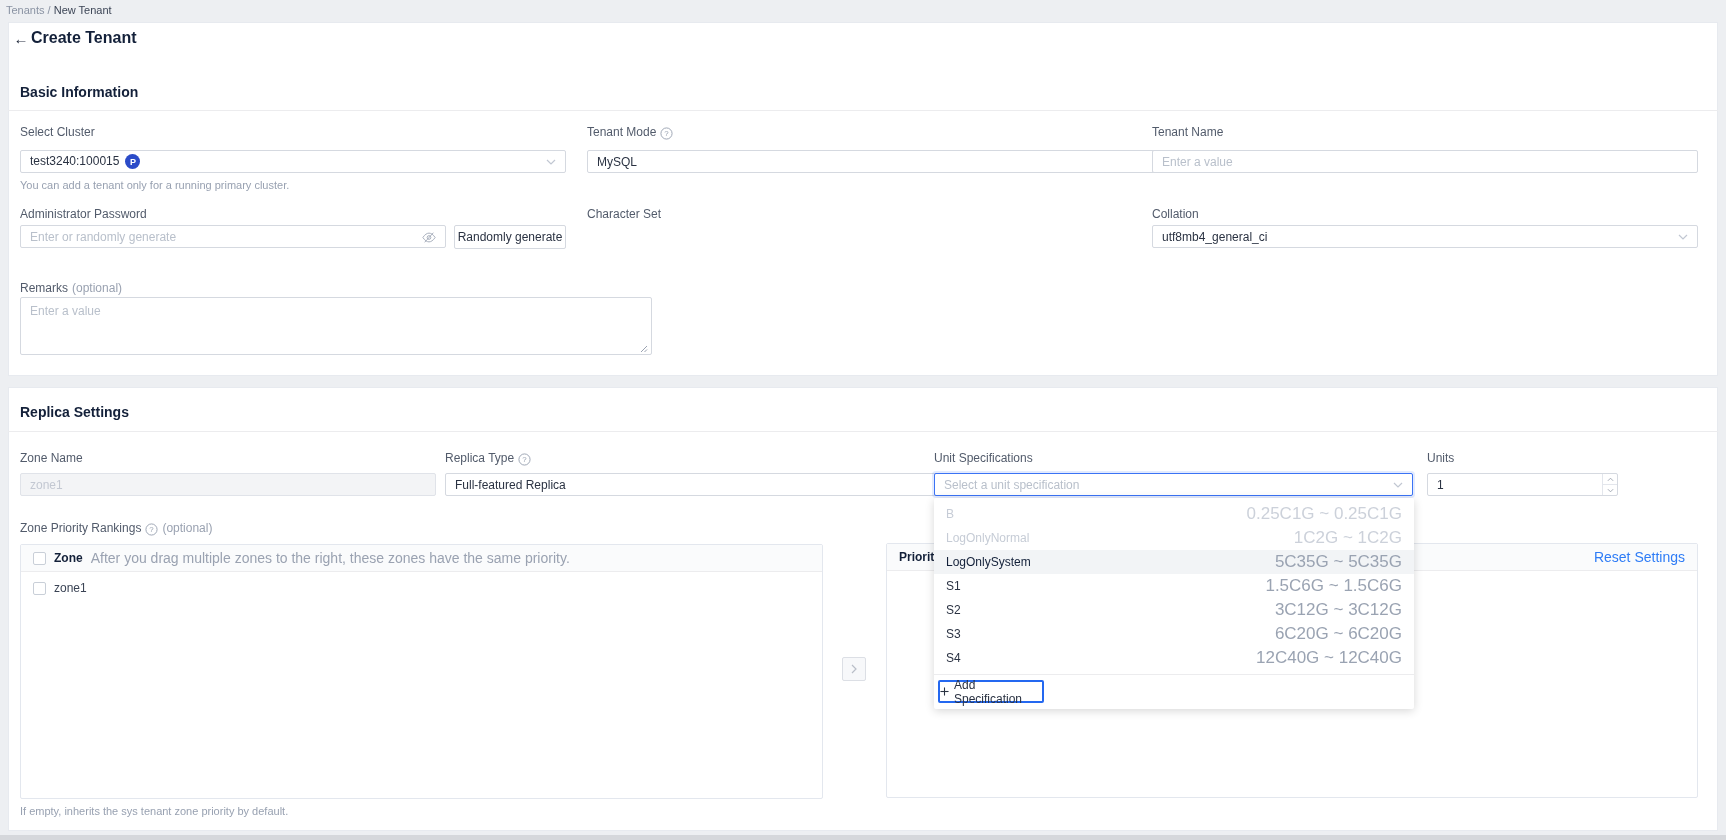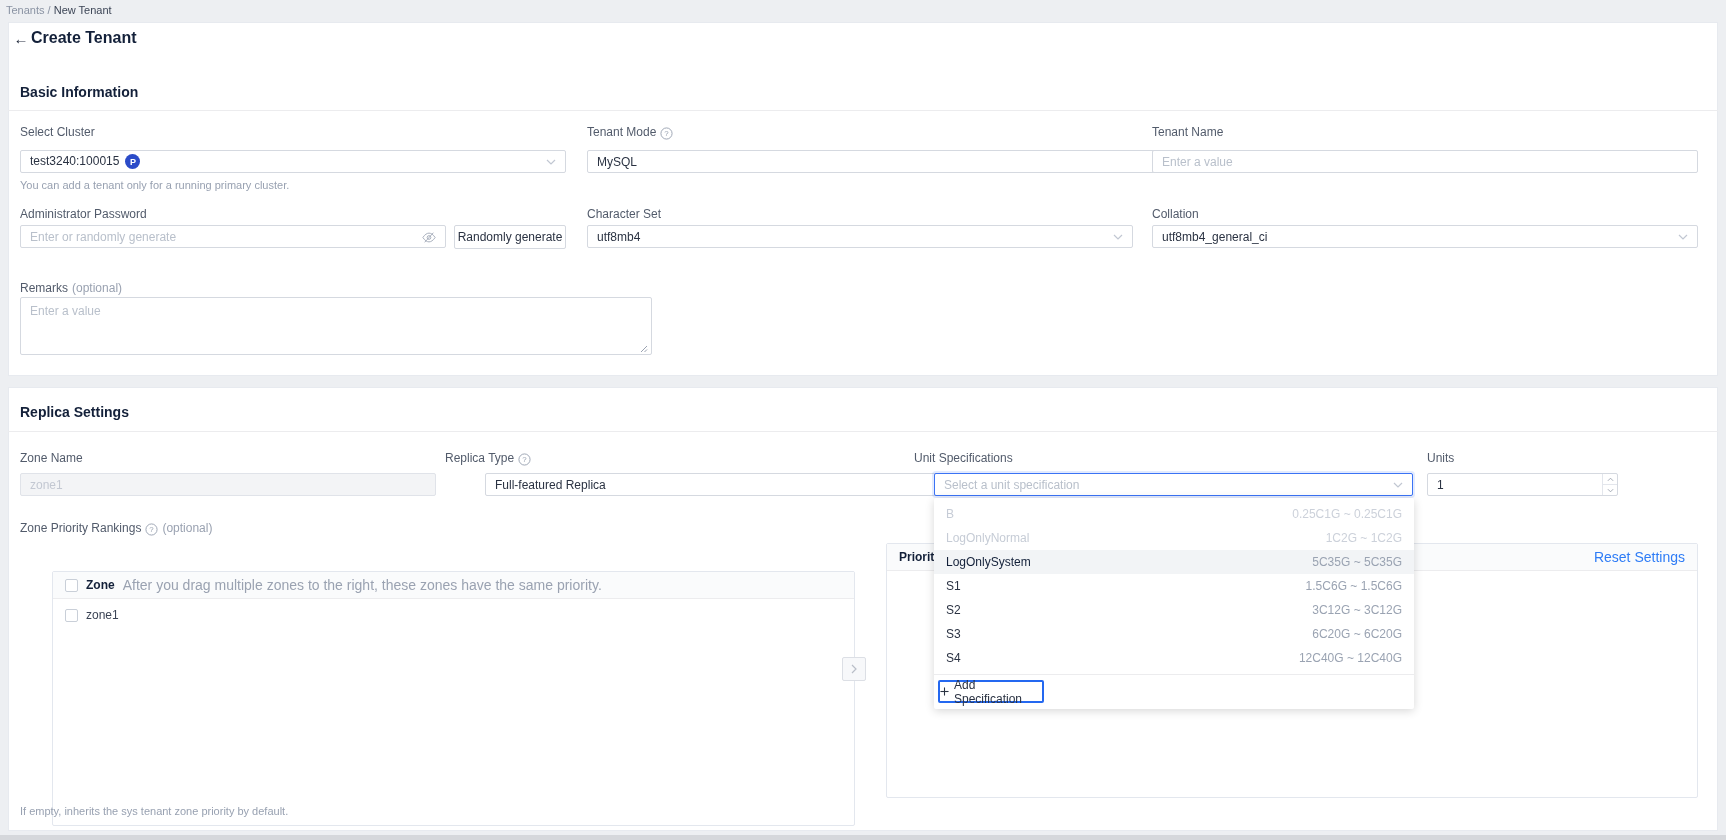"utf8mb4" div.sel { html: <div> <span>utf8mb4</span> <span> <svg> <polyline></polyline> </svg> </span> </div> -> none }
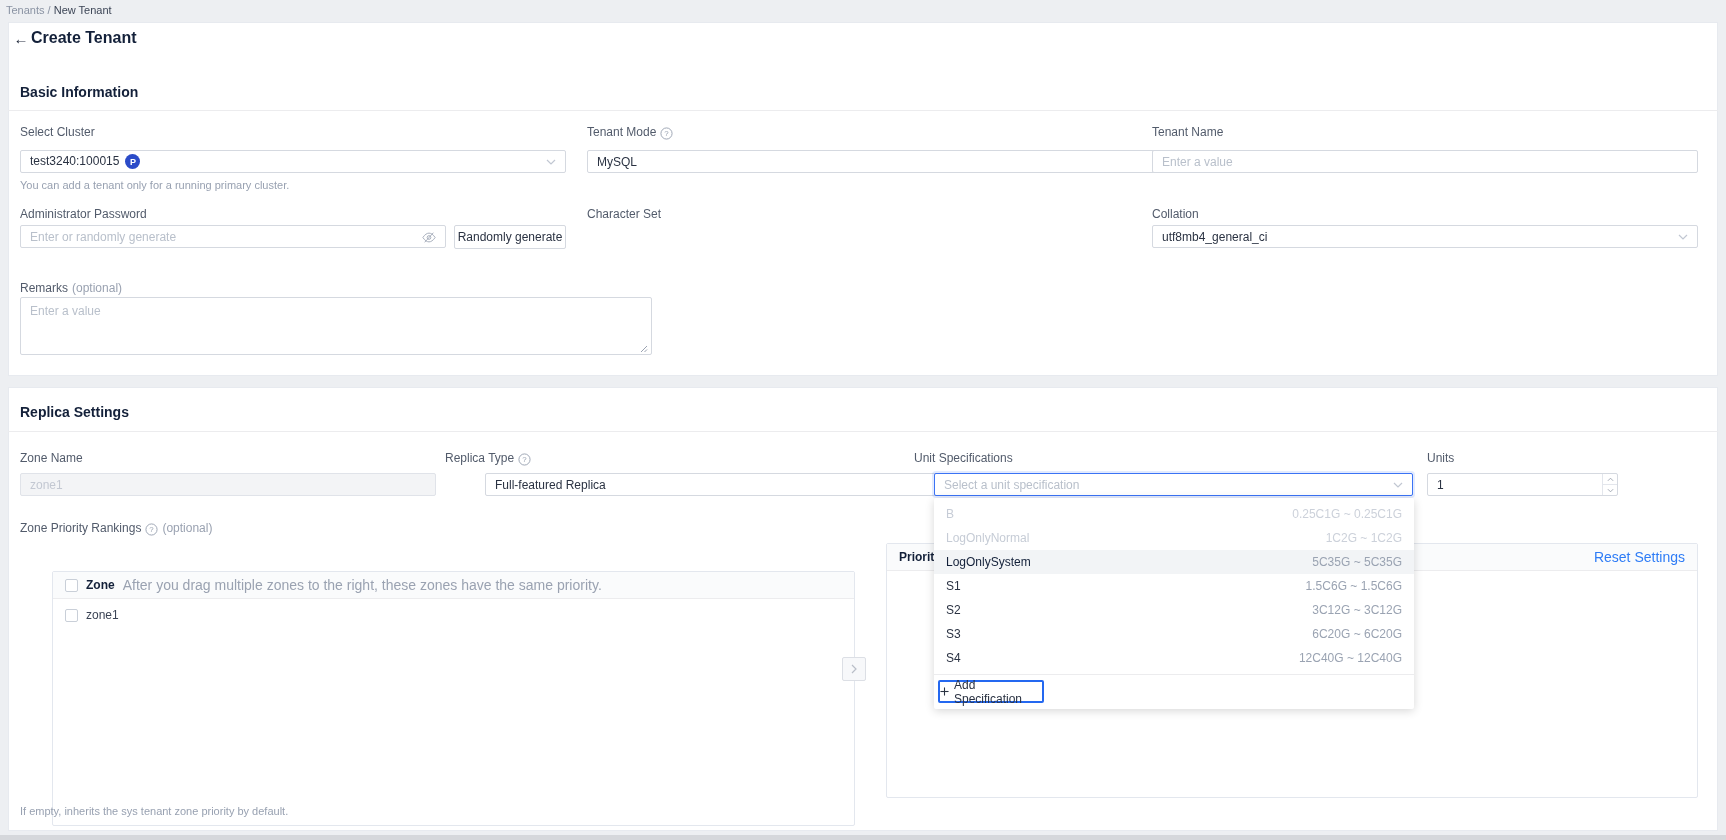"Unit Specifications" div.lbl { left: 914px -> 934px }
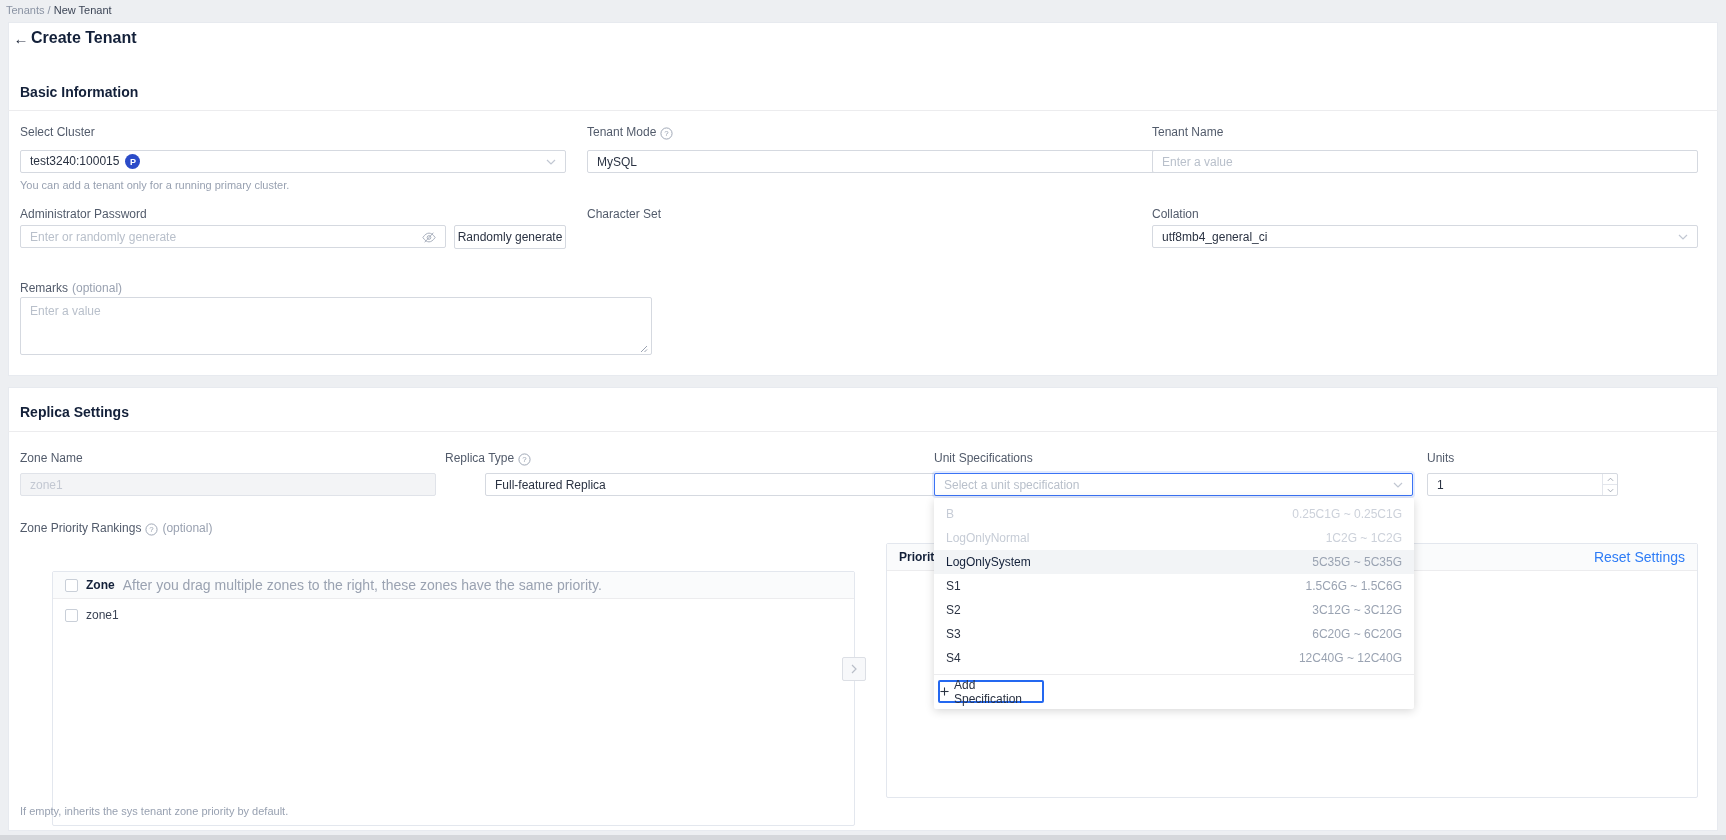"Full-featured Replica" div.sel { margin-left: 40px -> none }
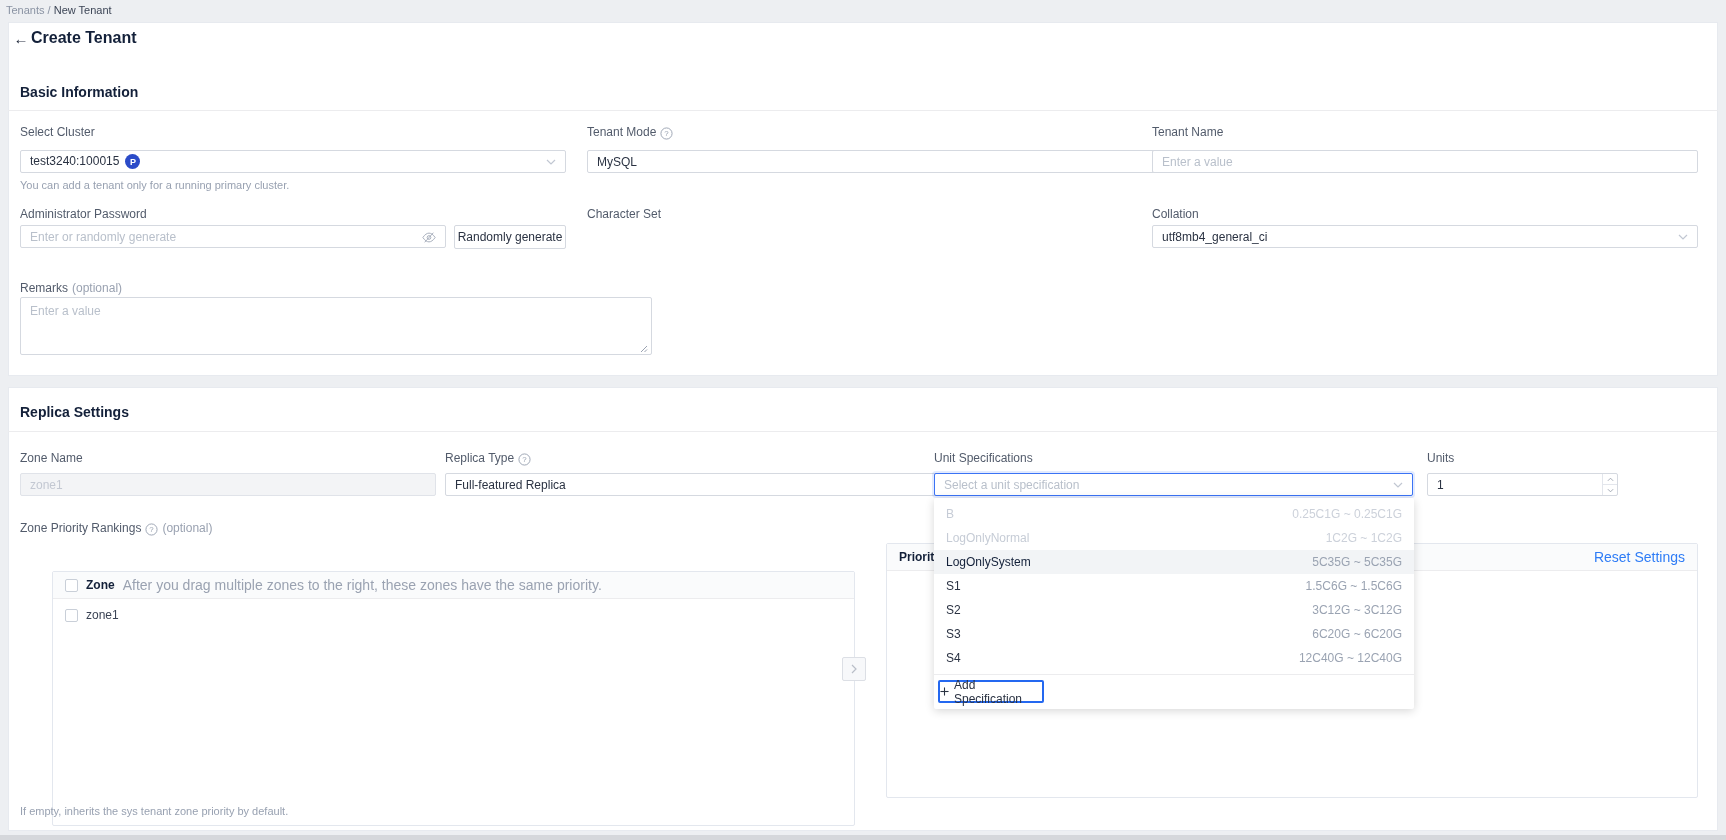"0.25C1G ~ 0.25C1G" .dd-range { font-size: 12px -> 17px }
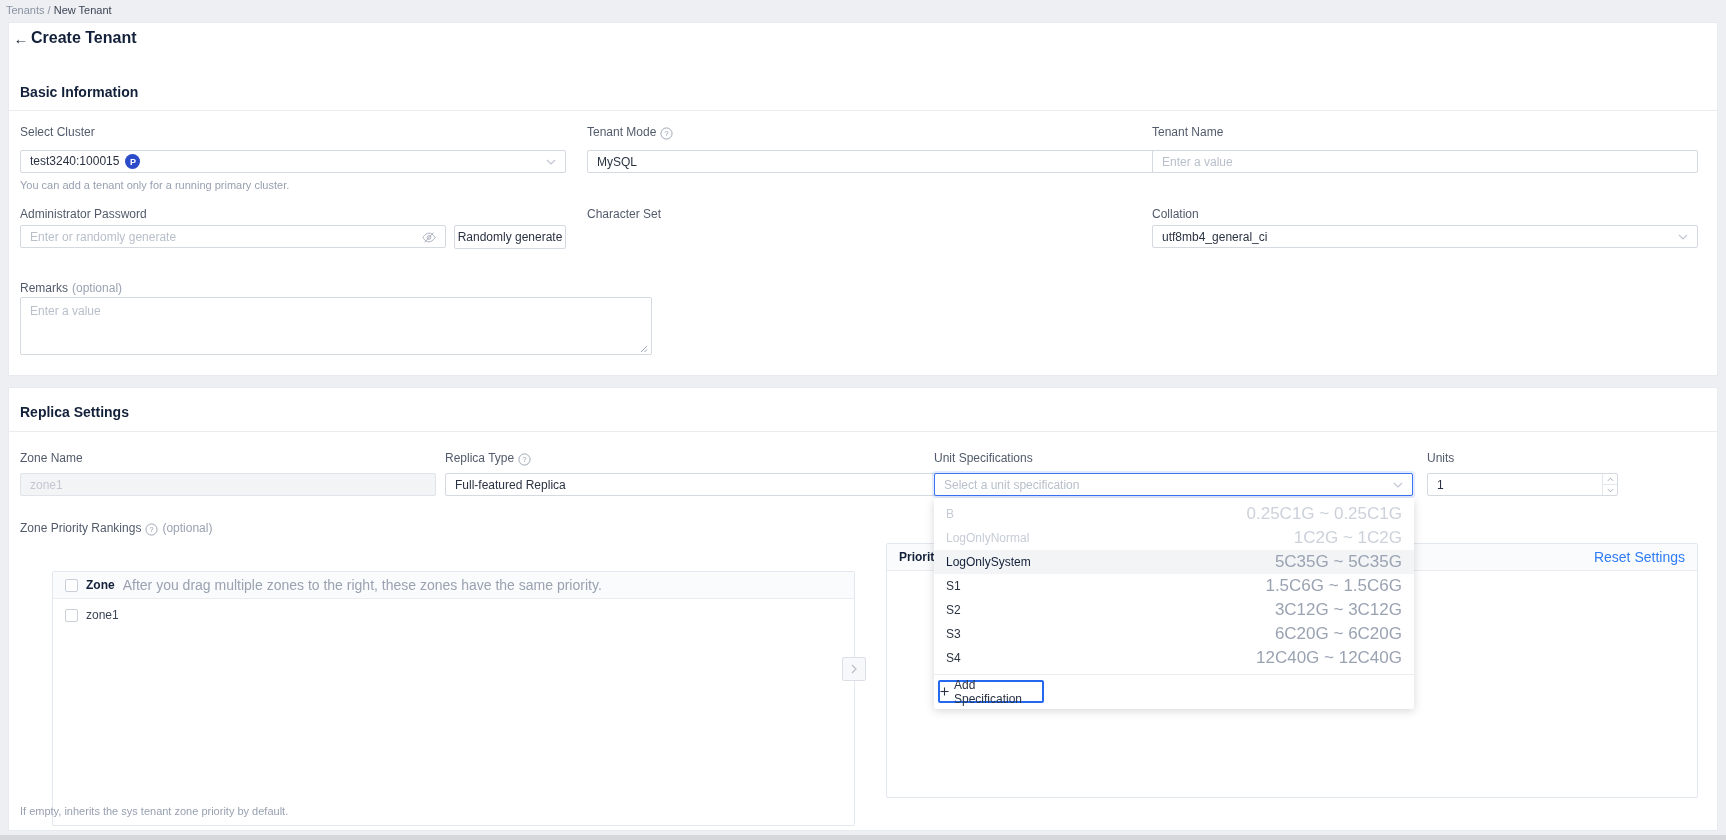"Zone" div.panel { margin-left: 32px -> none; top: 571px -> 544px }
